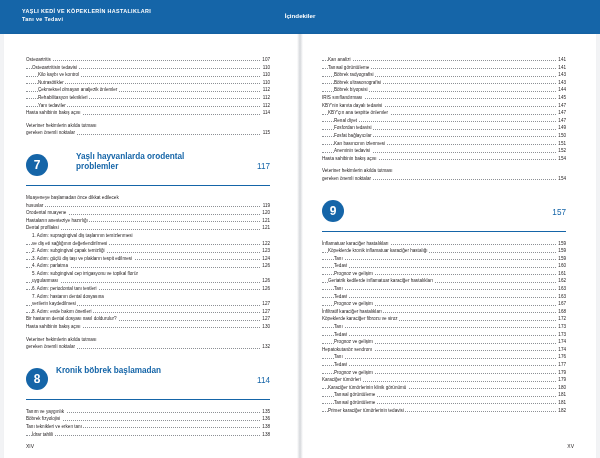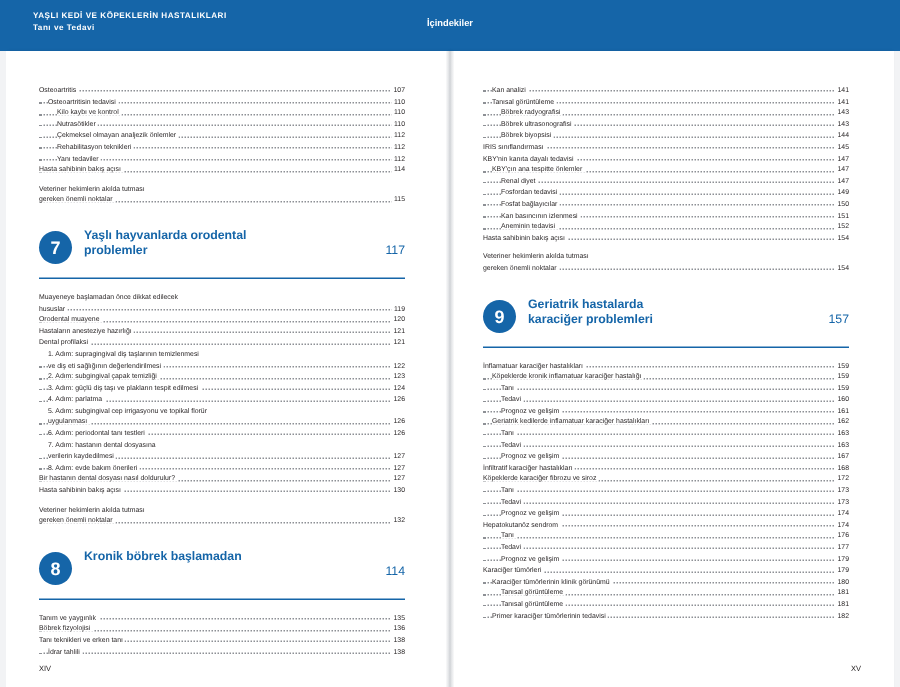"Yaşlı hayvanlarda orodental" div.ctitle { margin-left: none -> 20px }
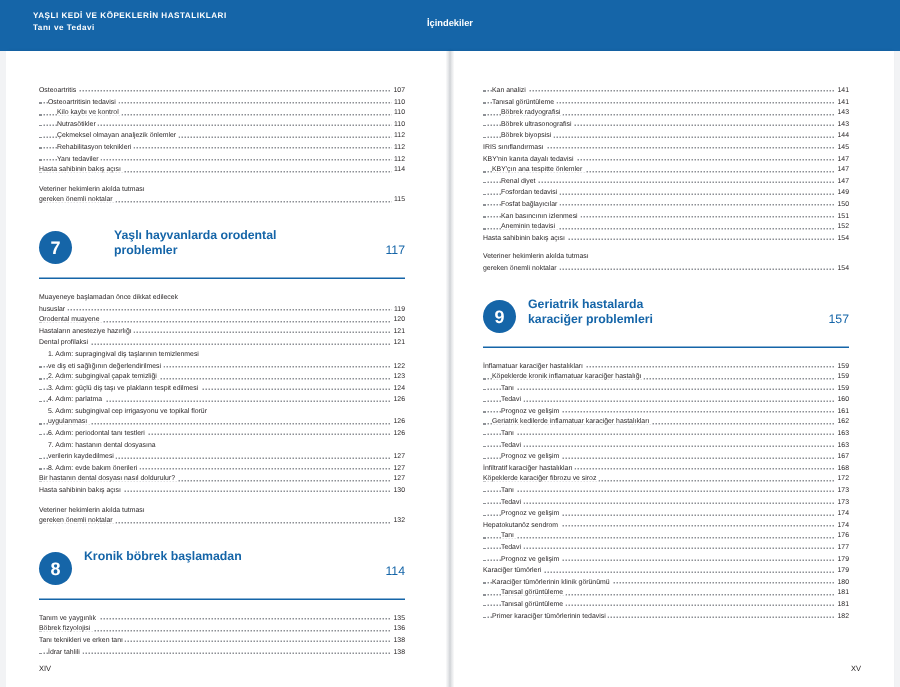"Geriatrik hastalarda" div.ctitle { html: <div>Geriatrik hastalarda karaciğer problemleri</div> -> none }
